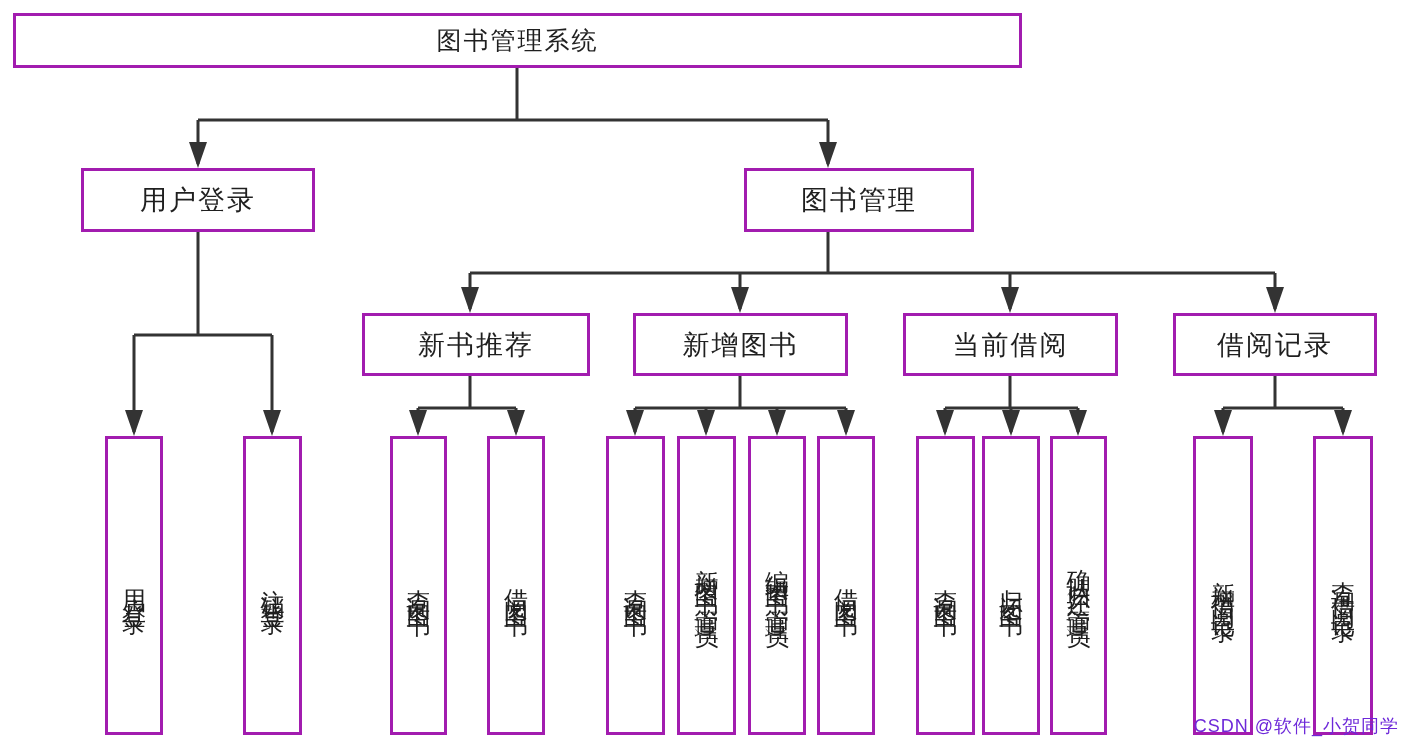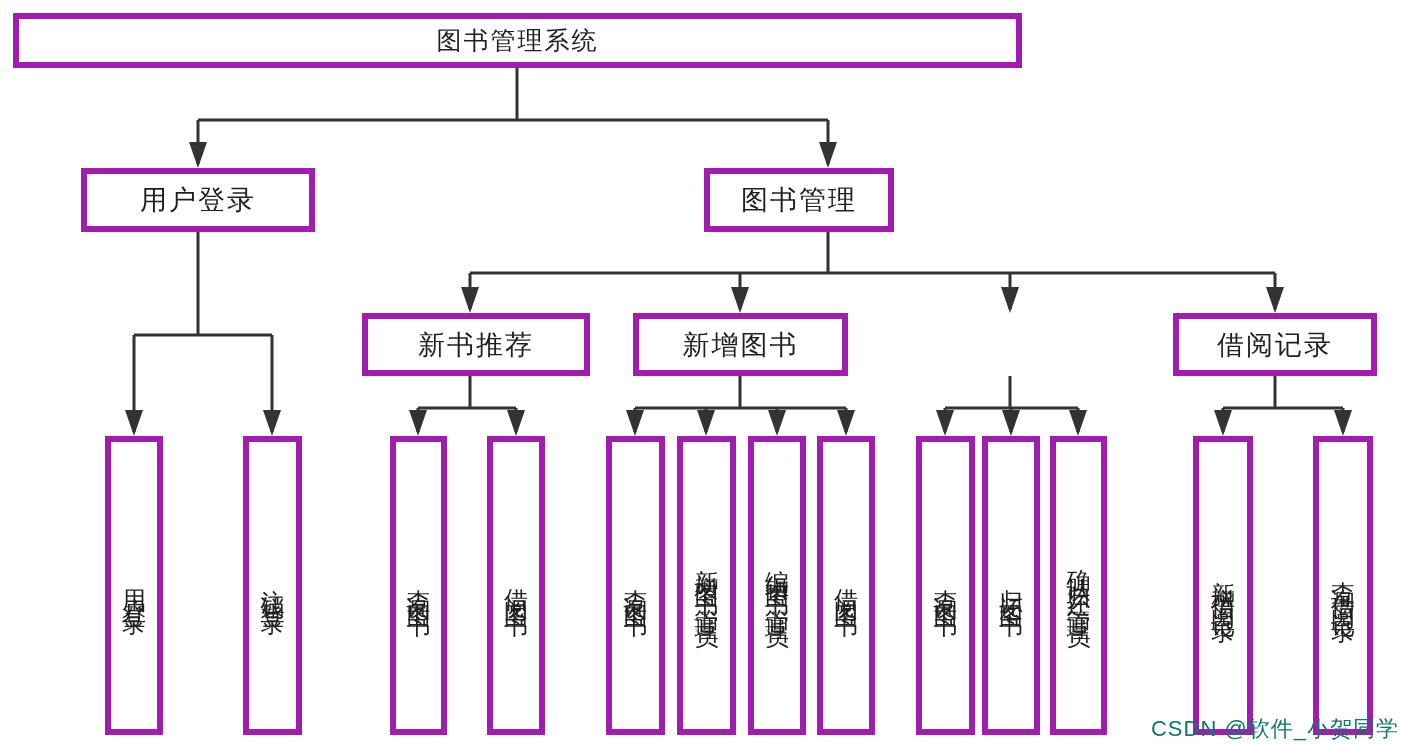"图书管理系统" .box { border: 6px solid #a21caf -> 3px solid #a21caf }
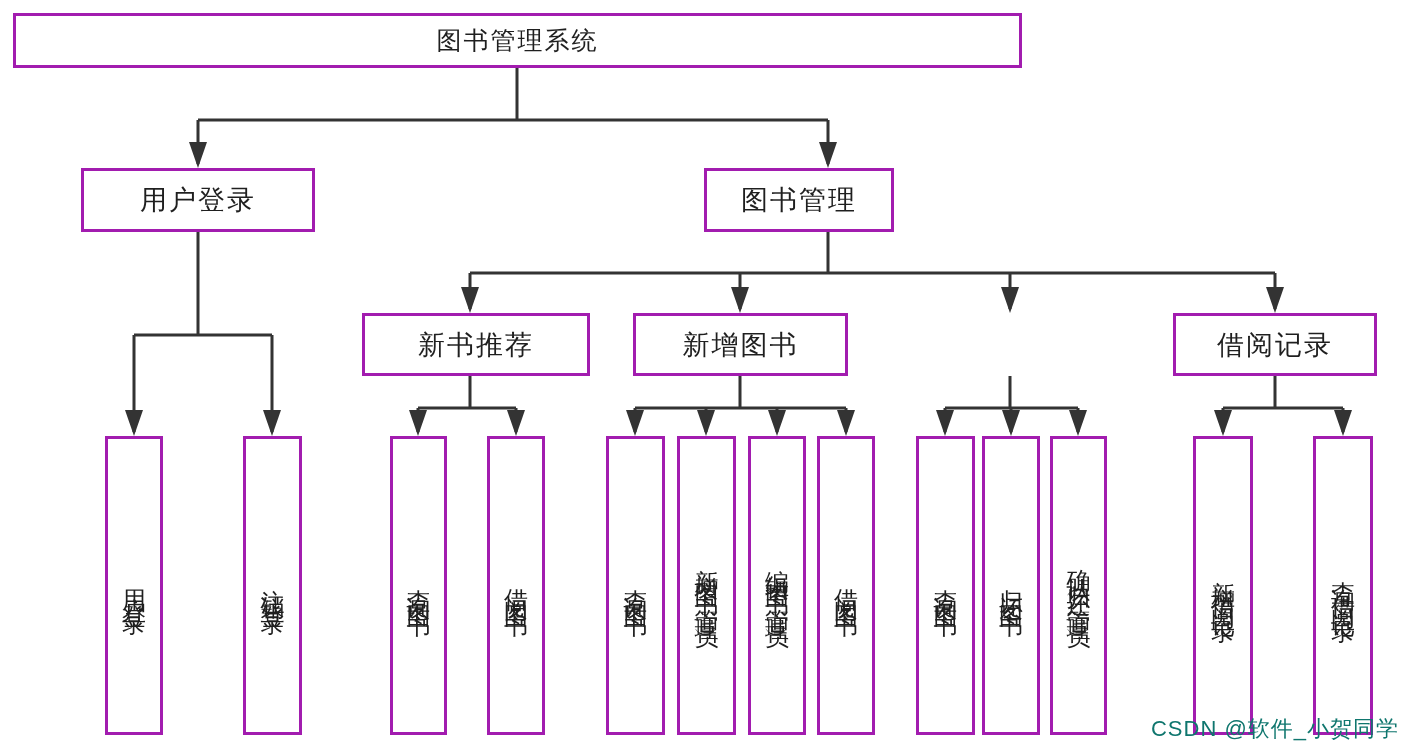"图书管理" div.box { left: 704px -> 744px; width: 190px -> 230px }
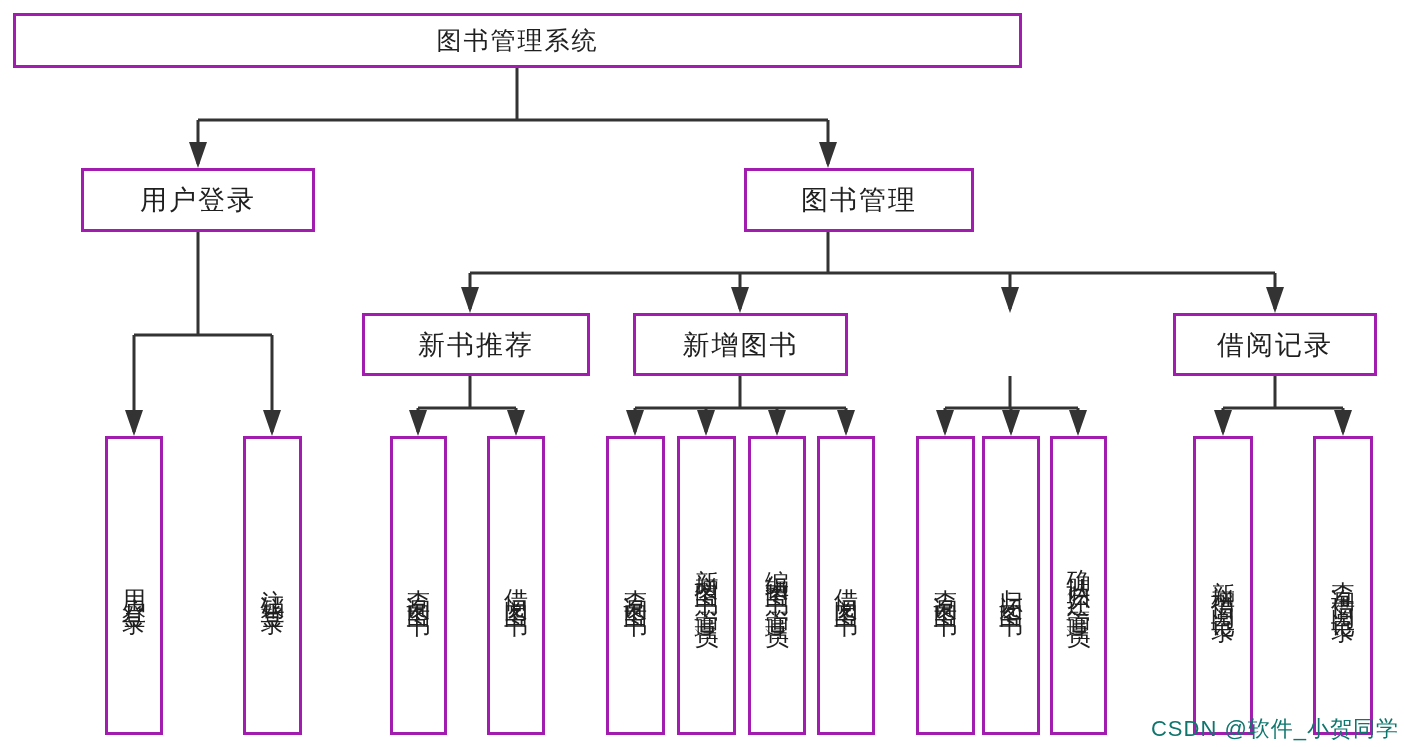"当前借阅" div.box { html: none -> <div>当前借阅</div> }
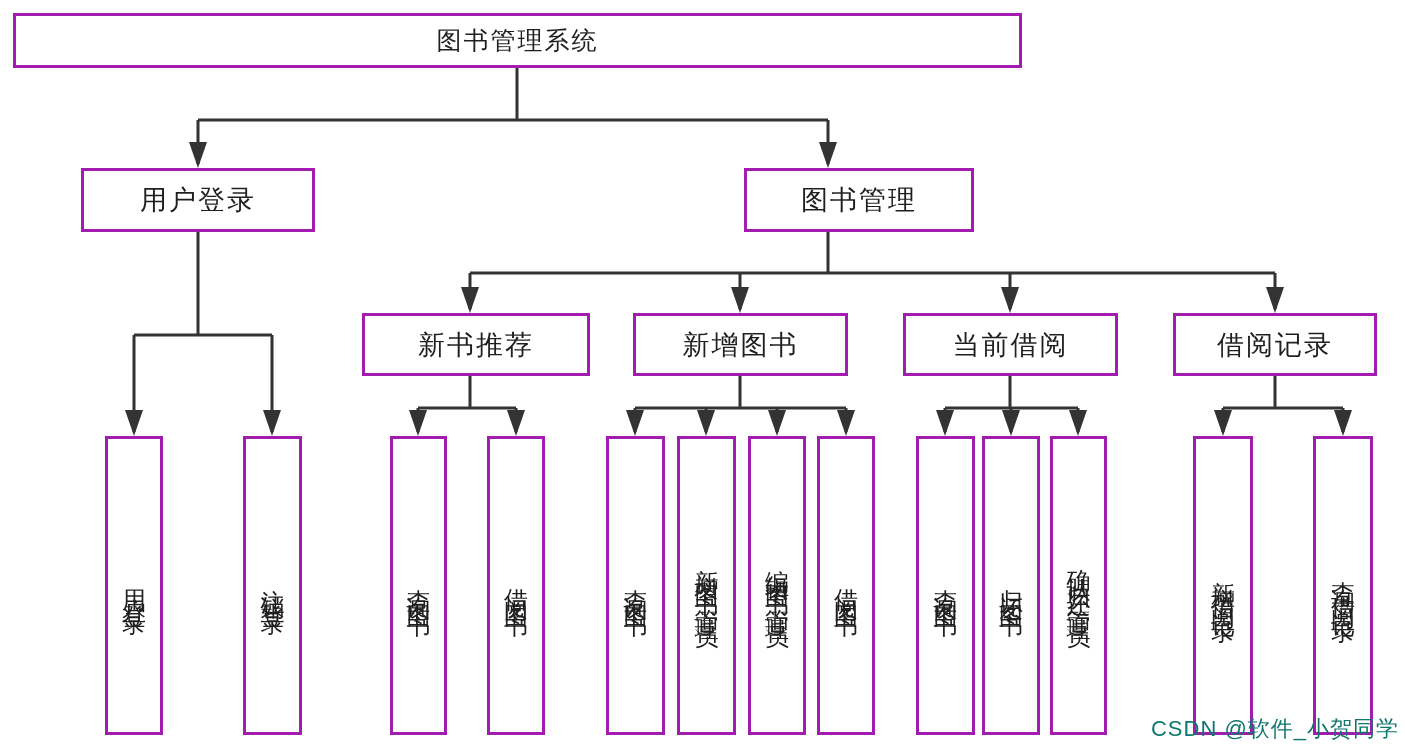"CSDN @软件_小贺同学" .watermark { color: #0f766e -> #6d28d9; font-size: 22px -> 18px }
